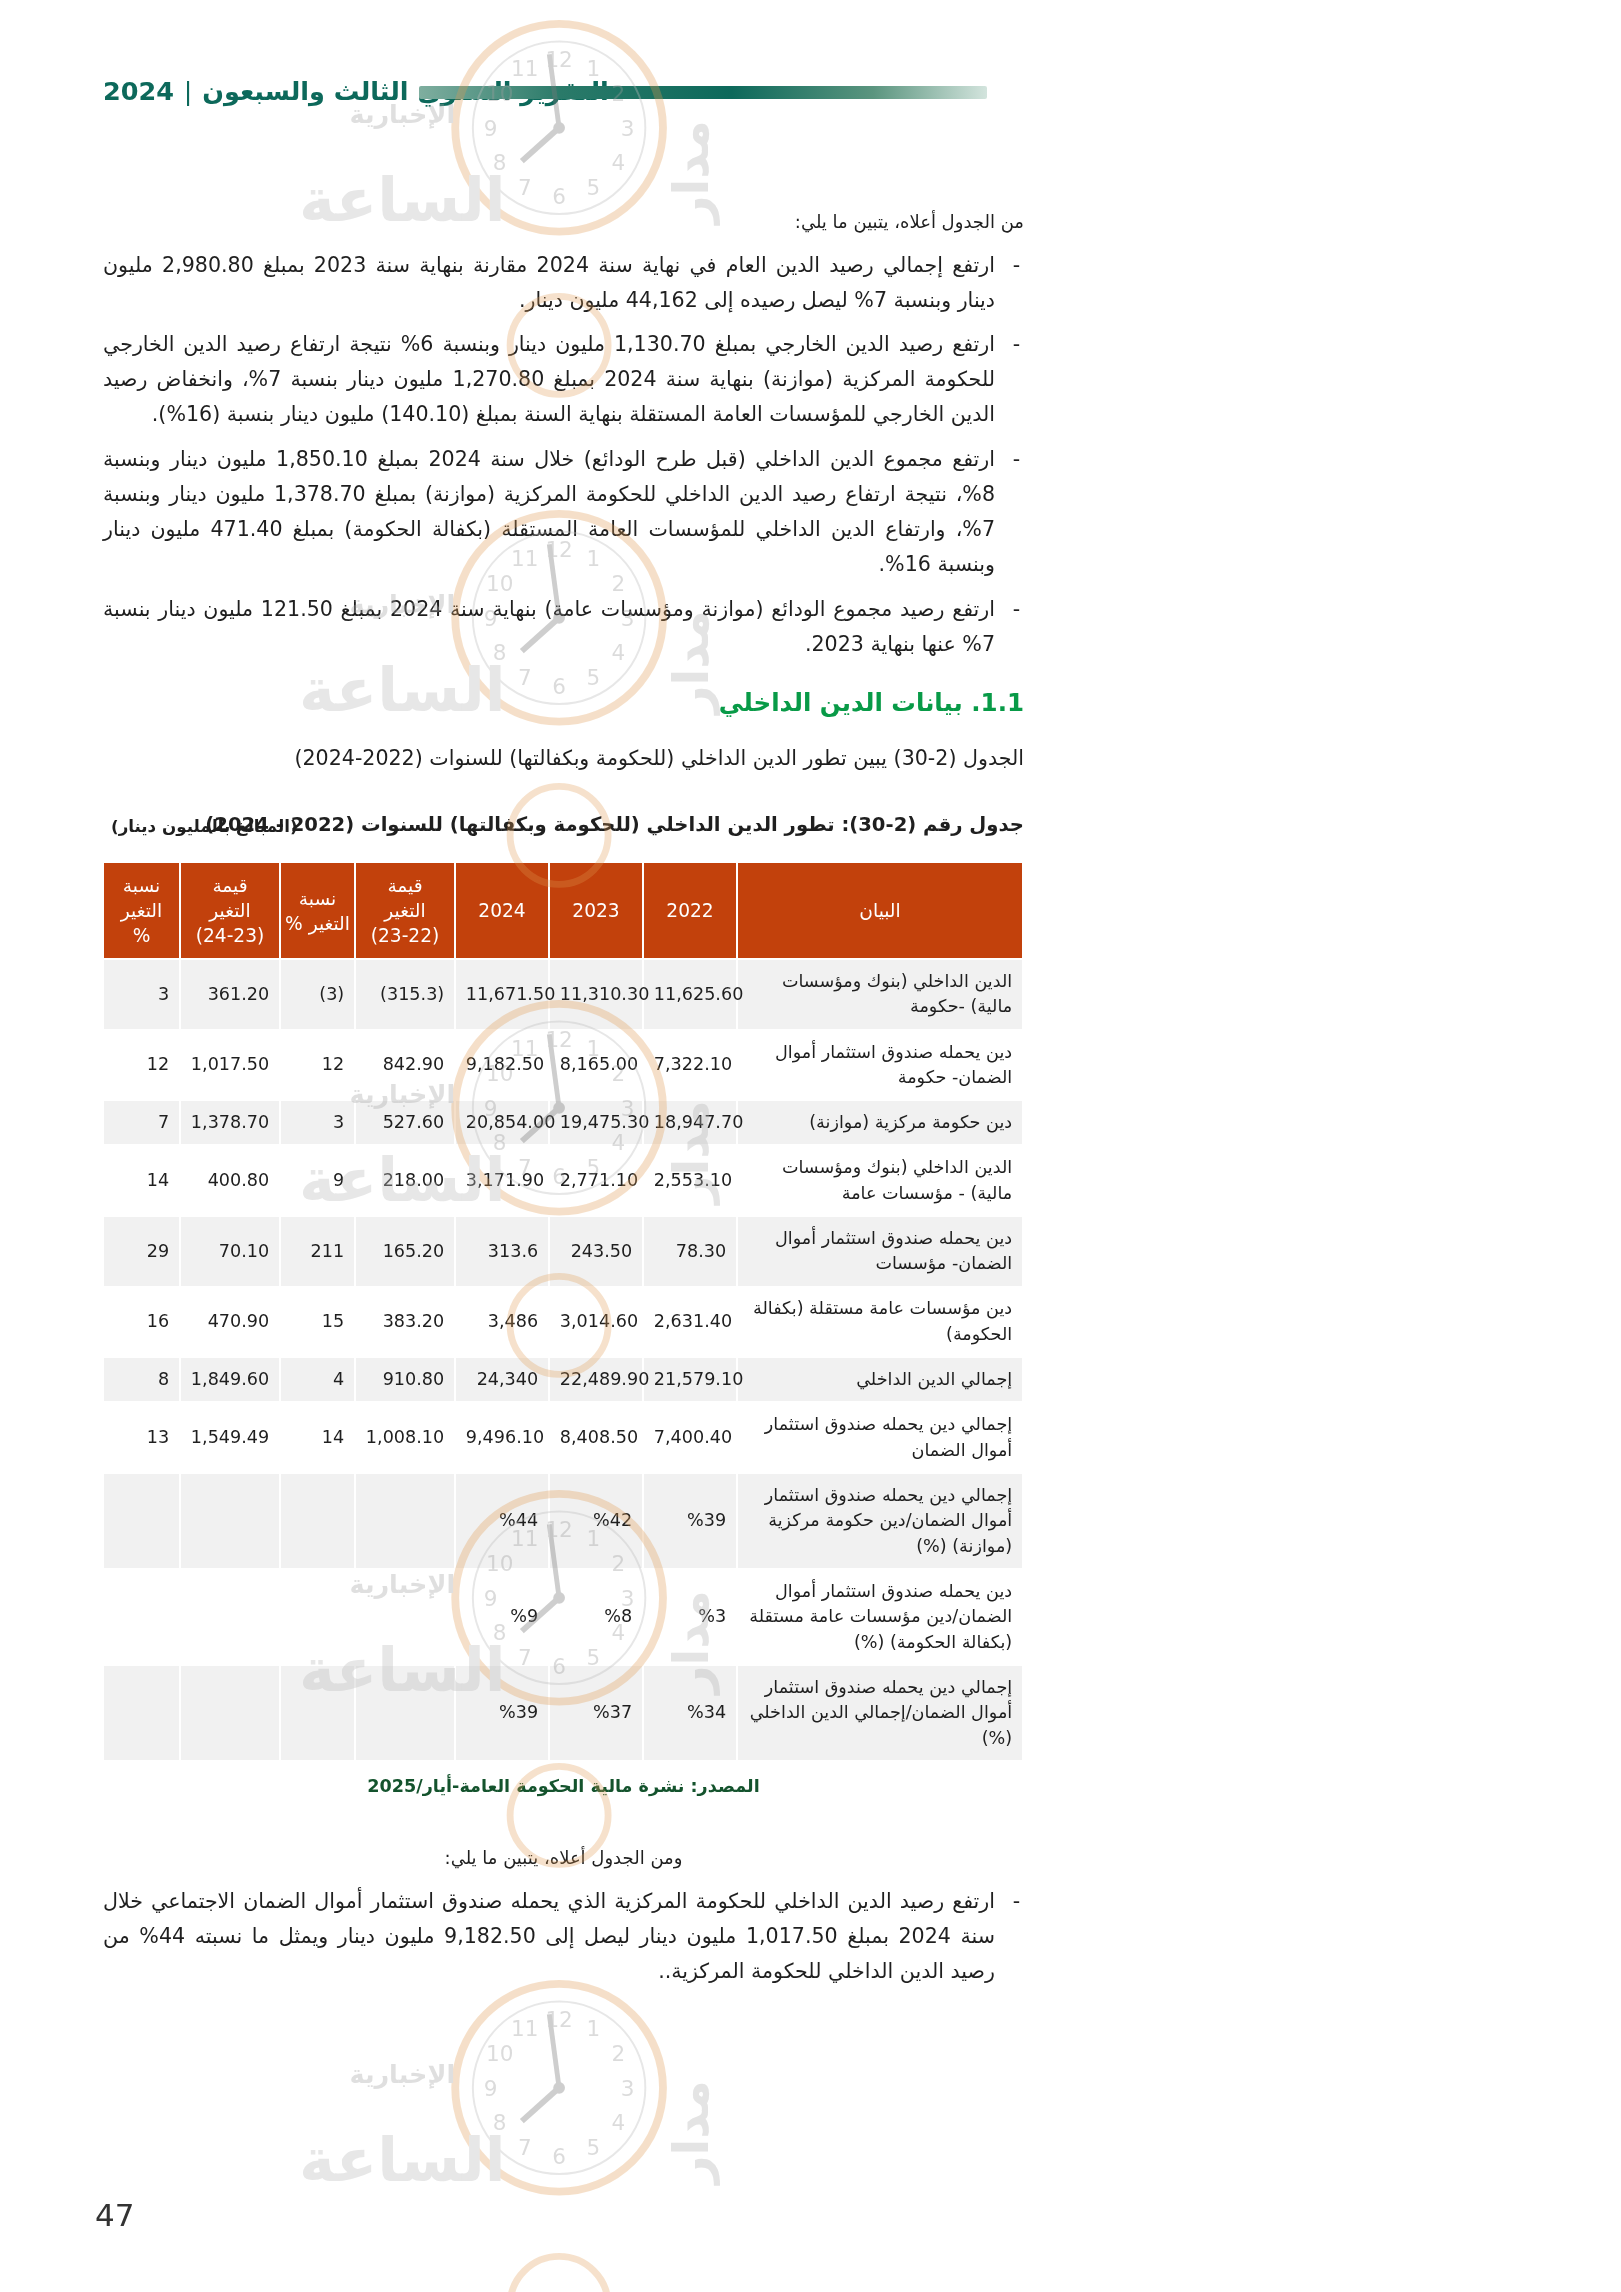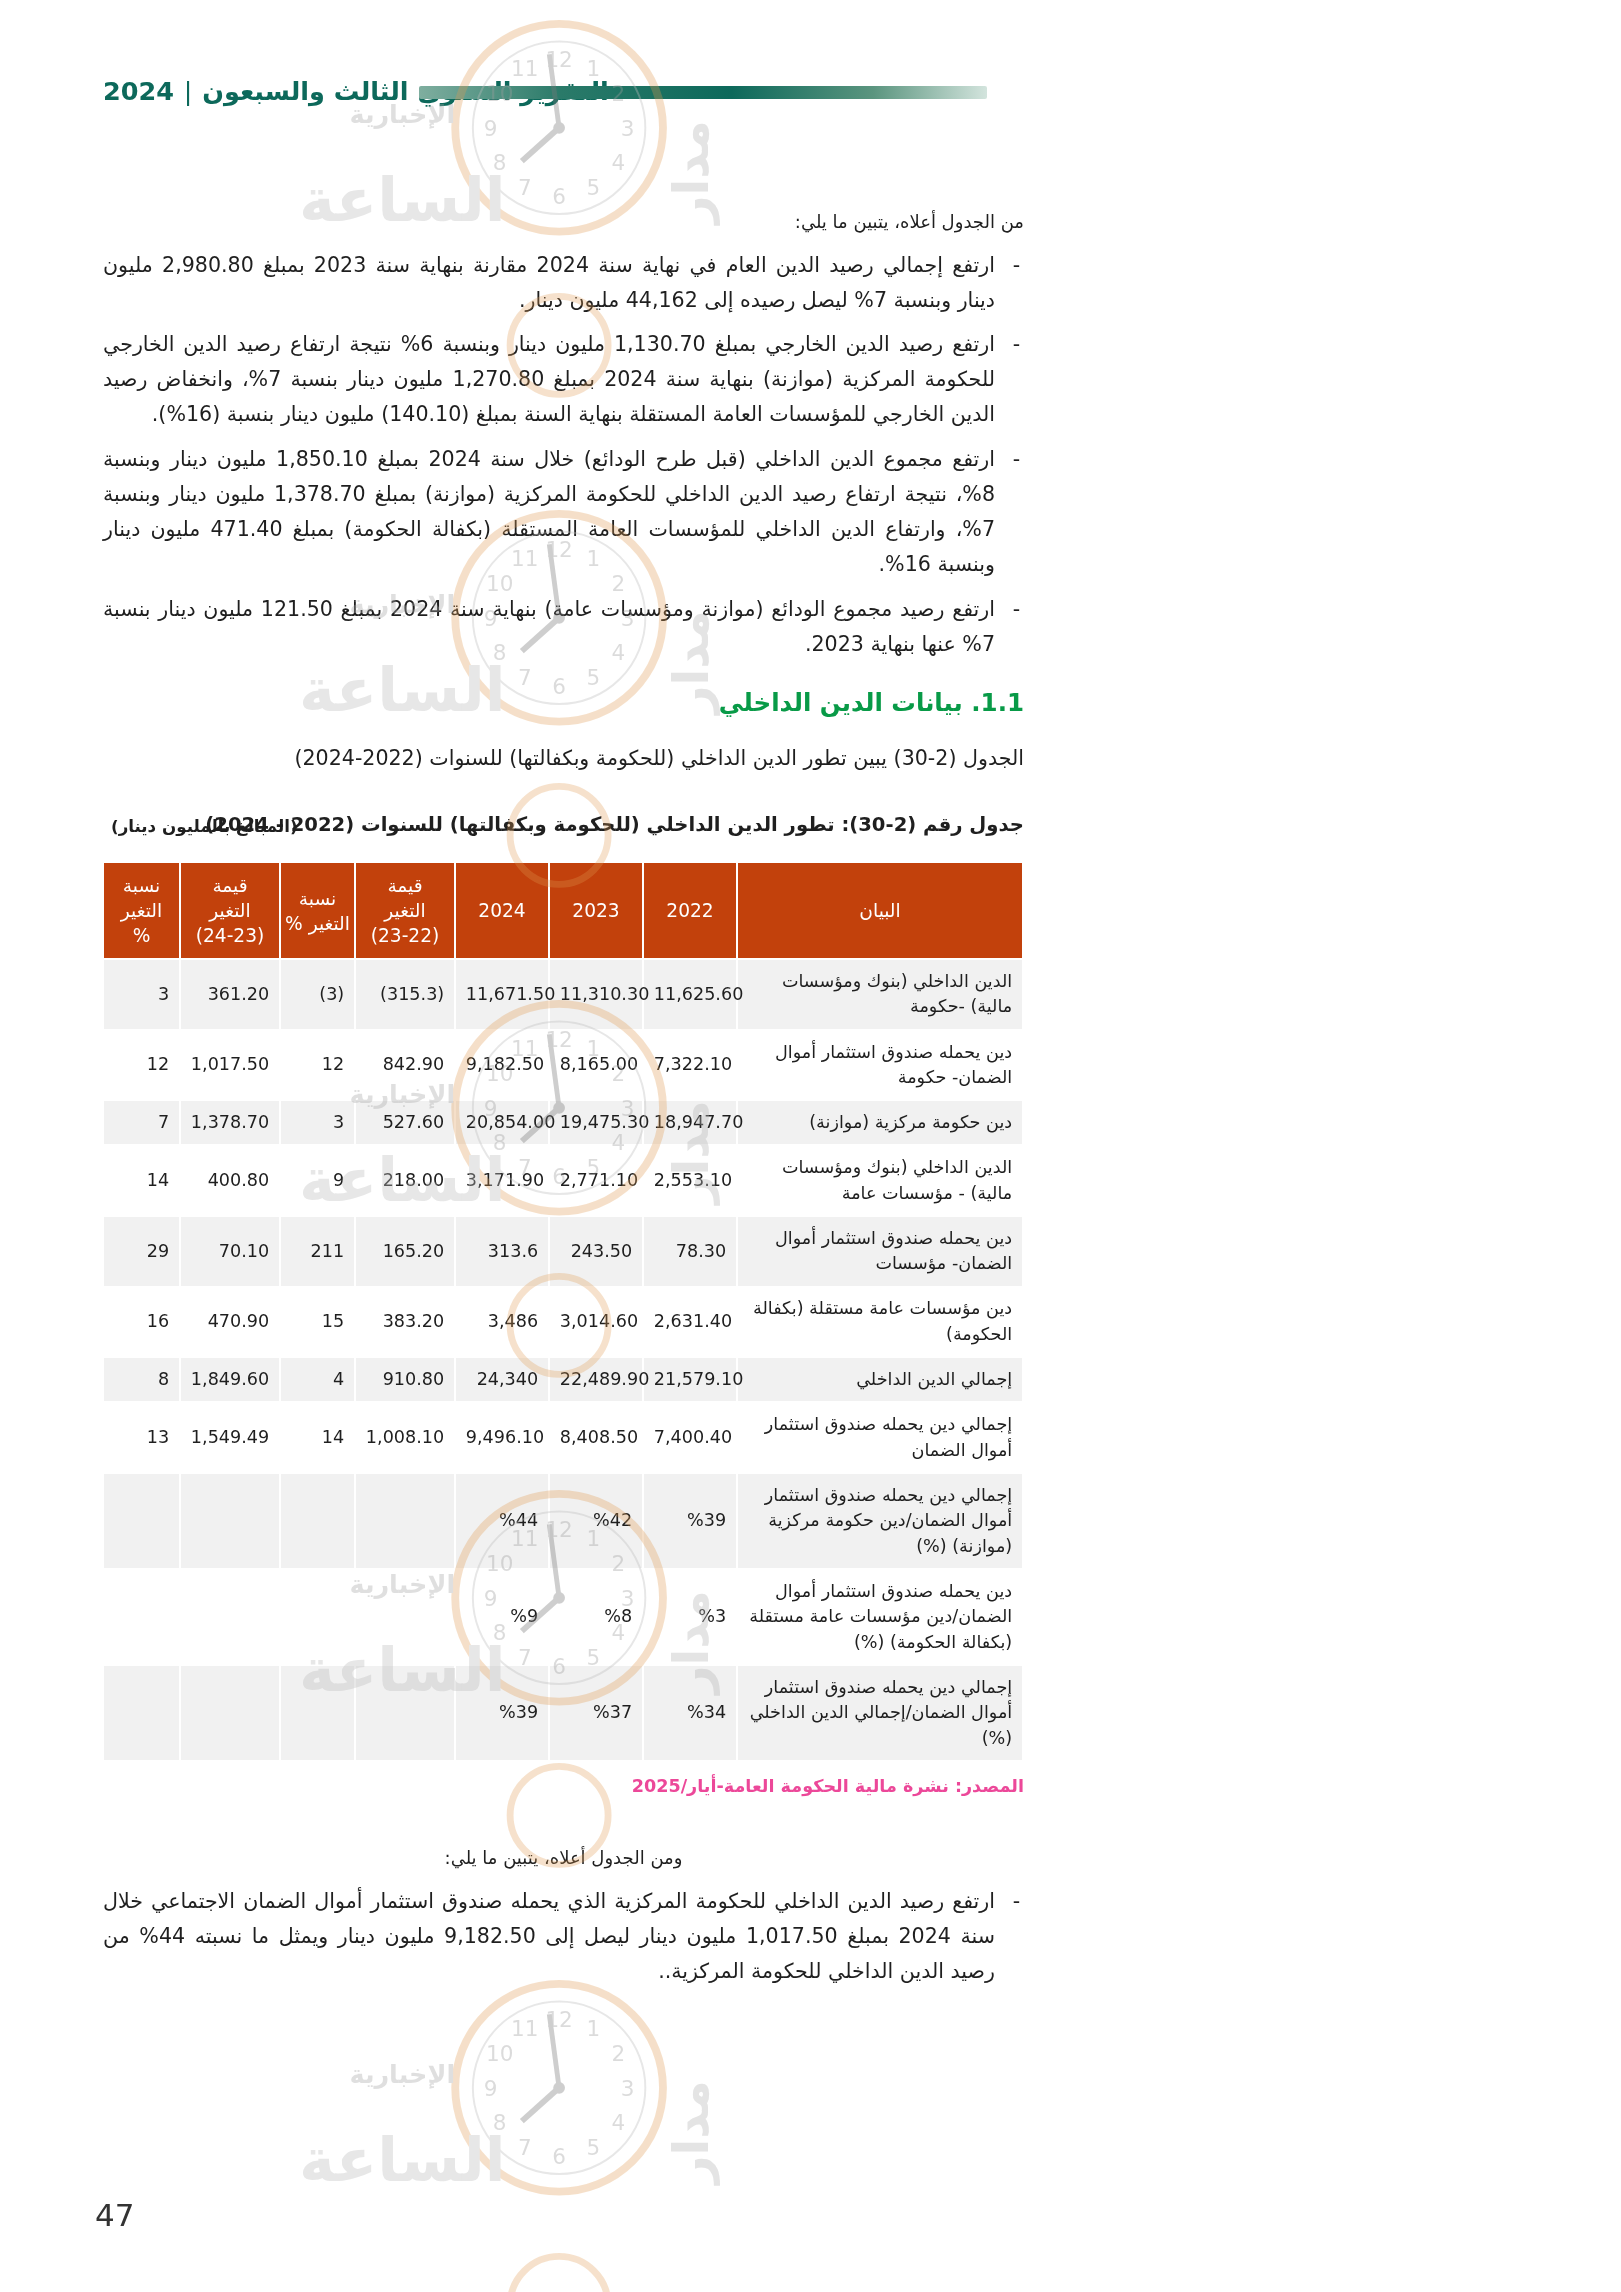"المصدر: نشرة مالية الحكومة" .source { color: #ec4899 -> #14532d; text-align: none -> center }
